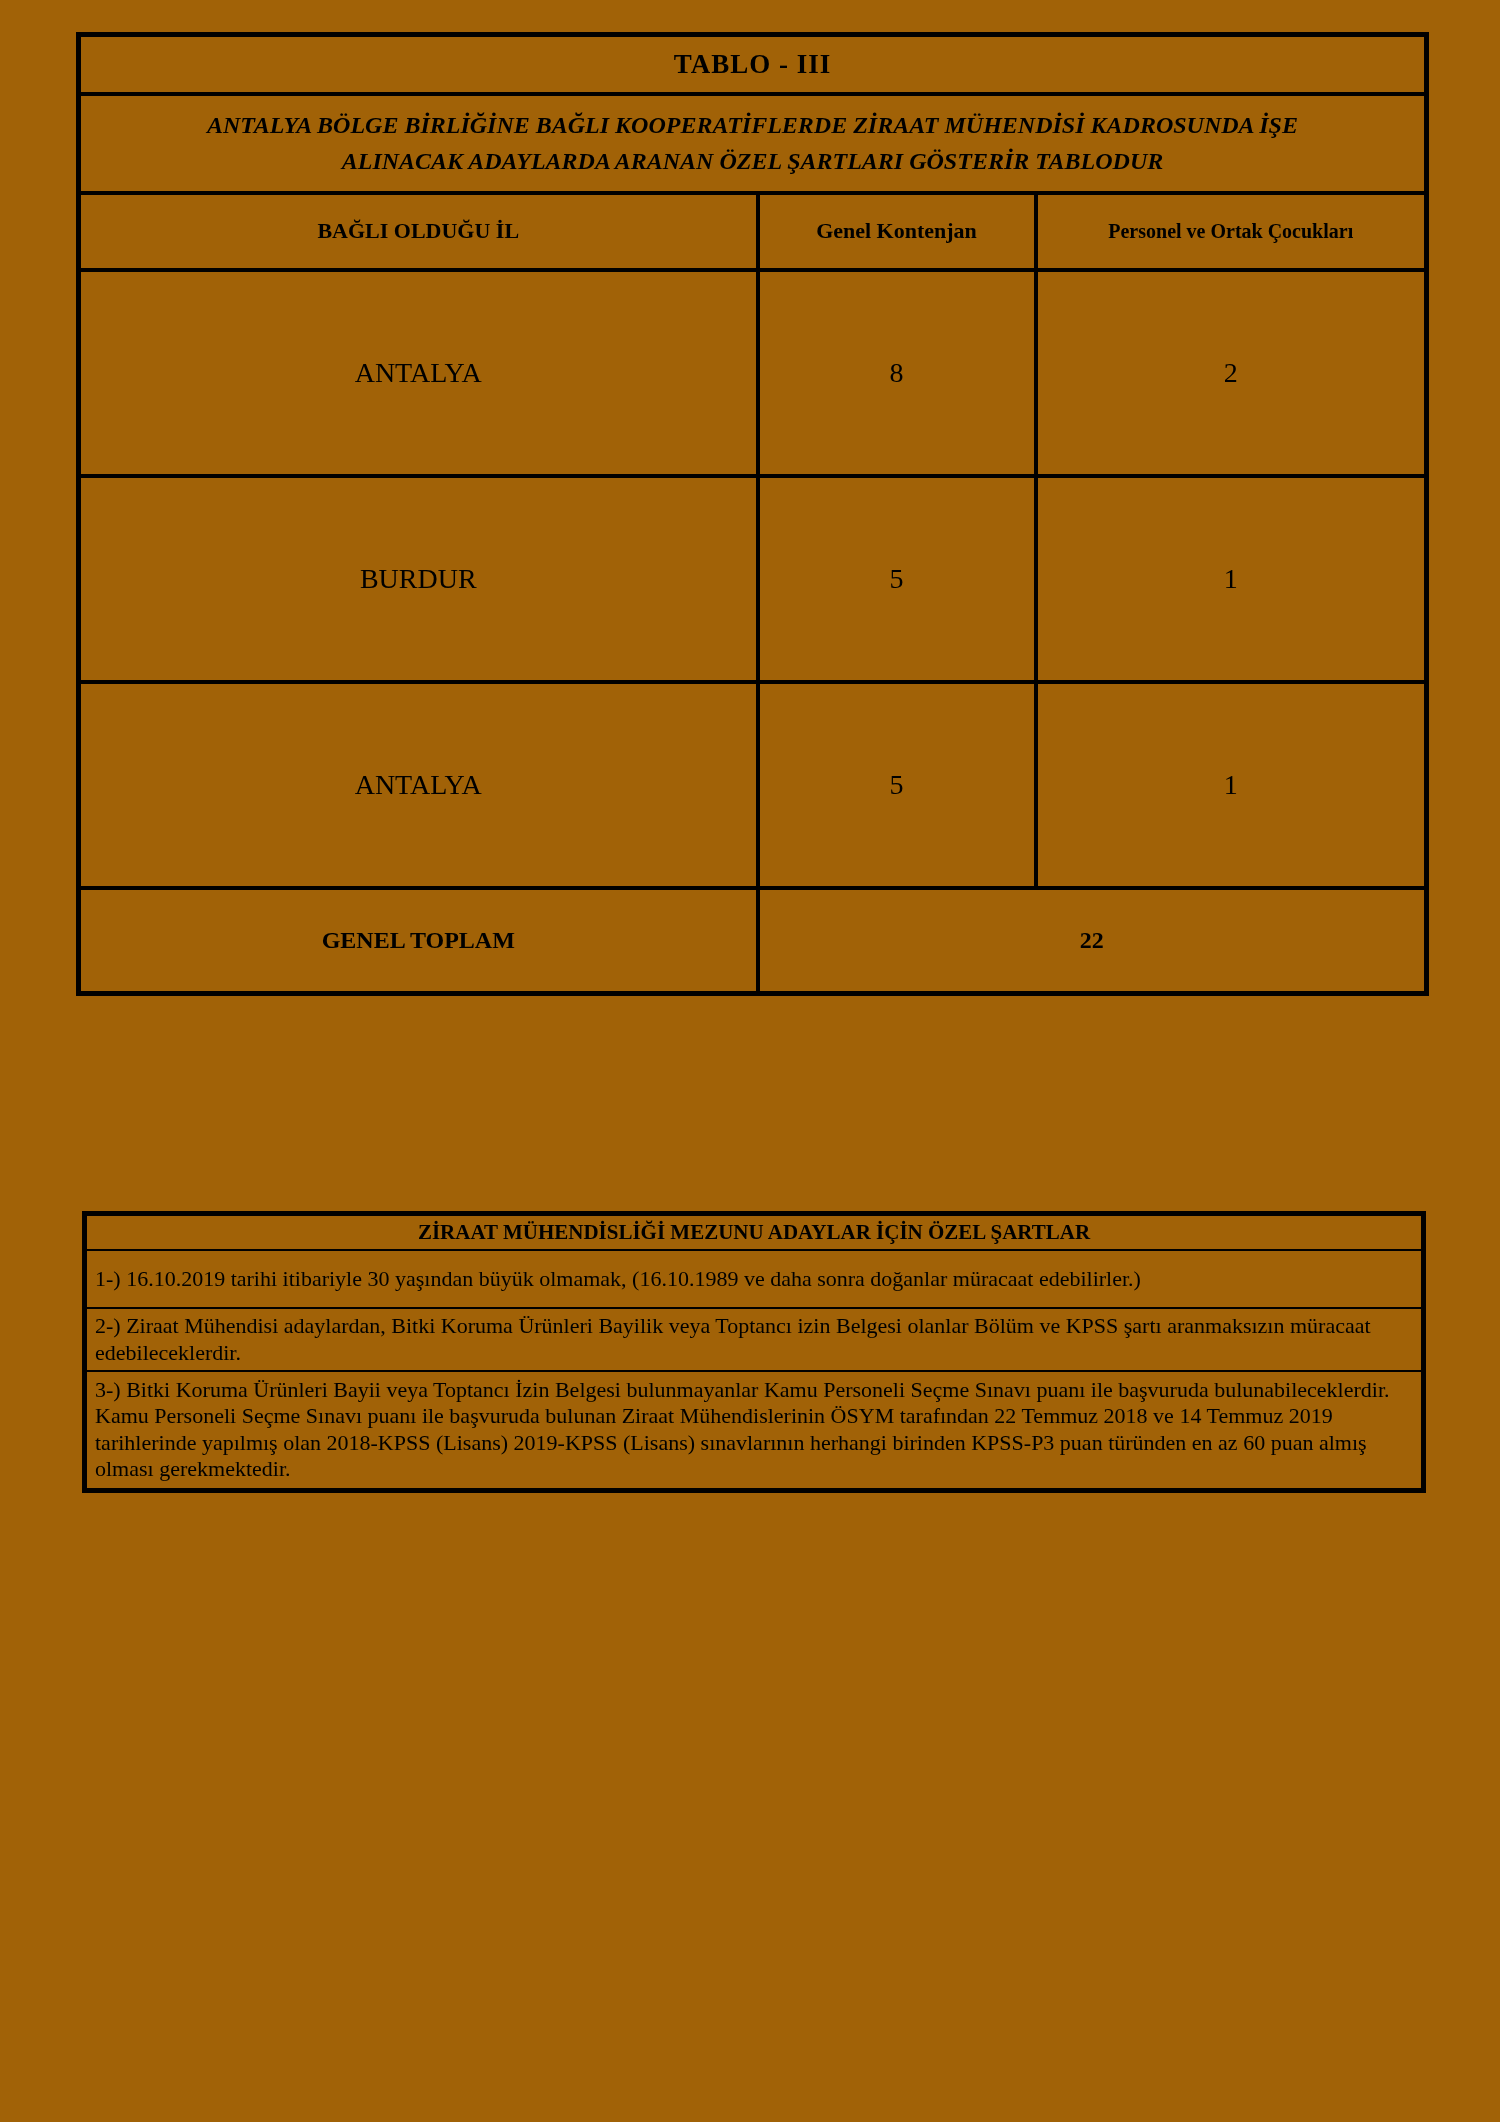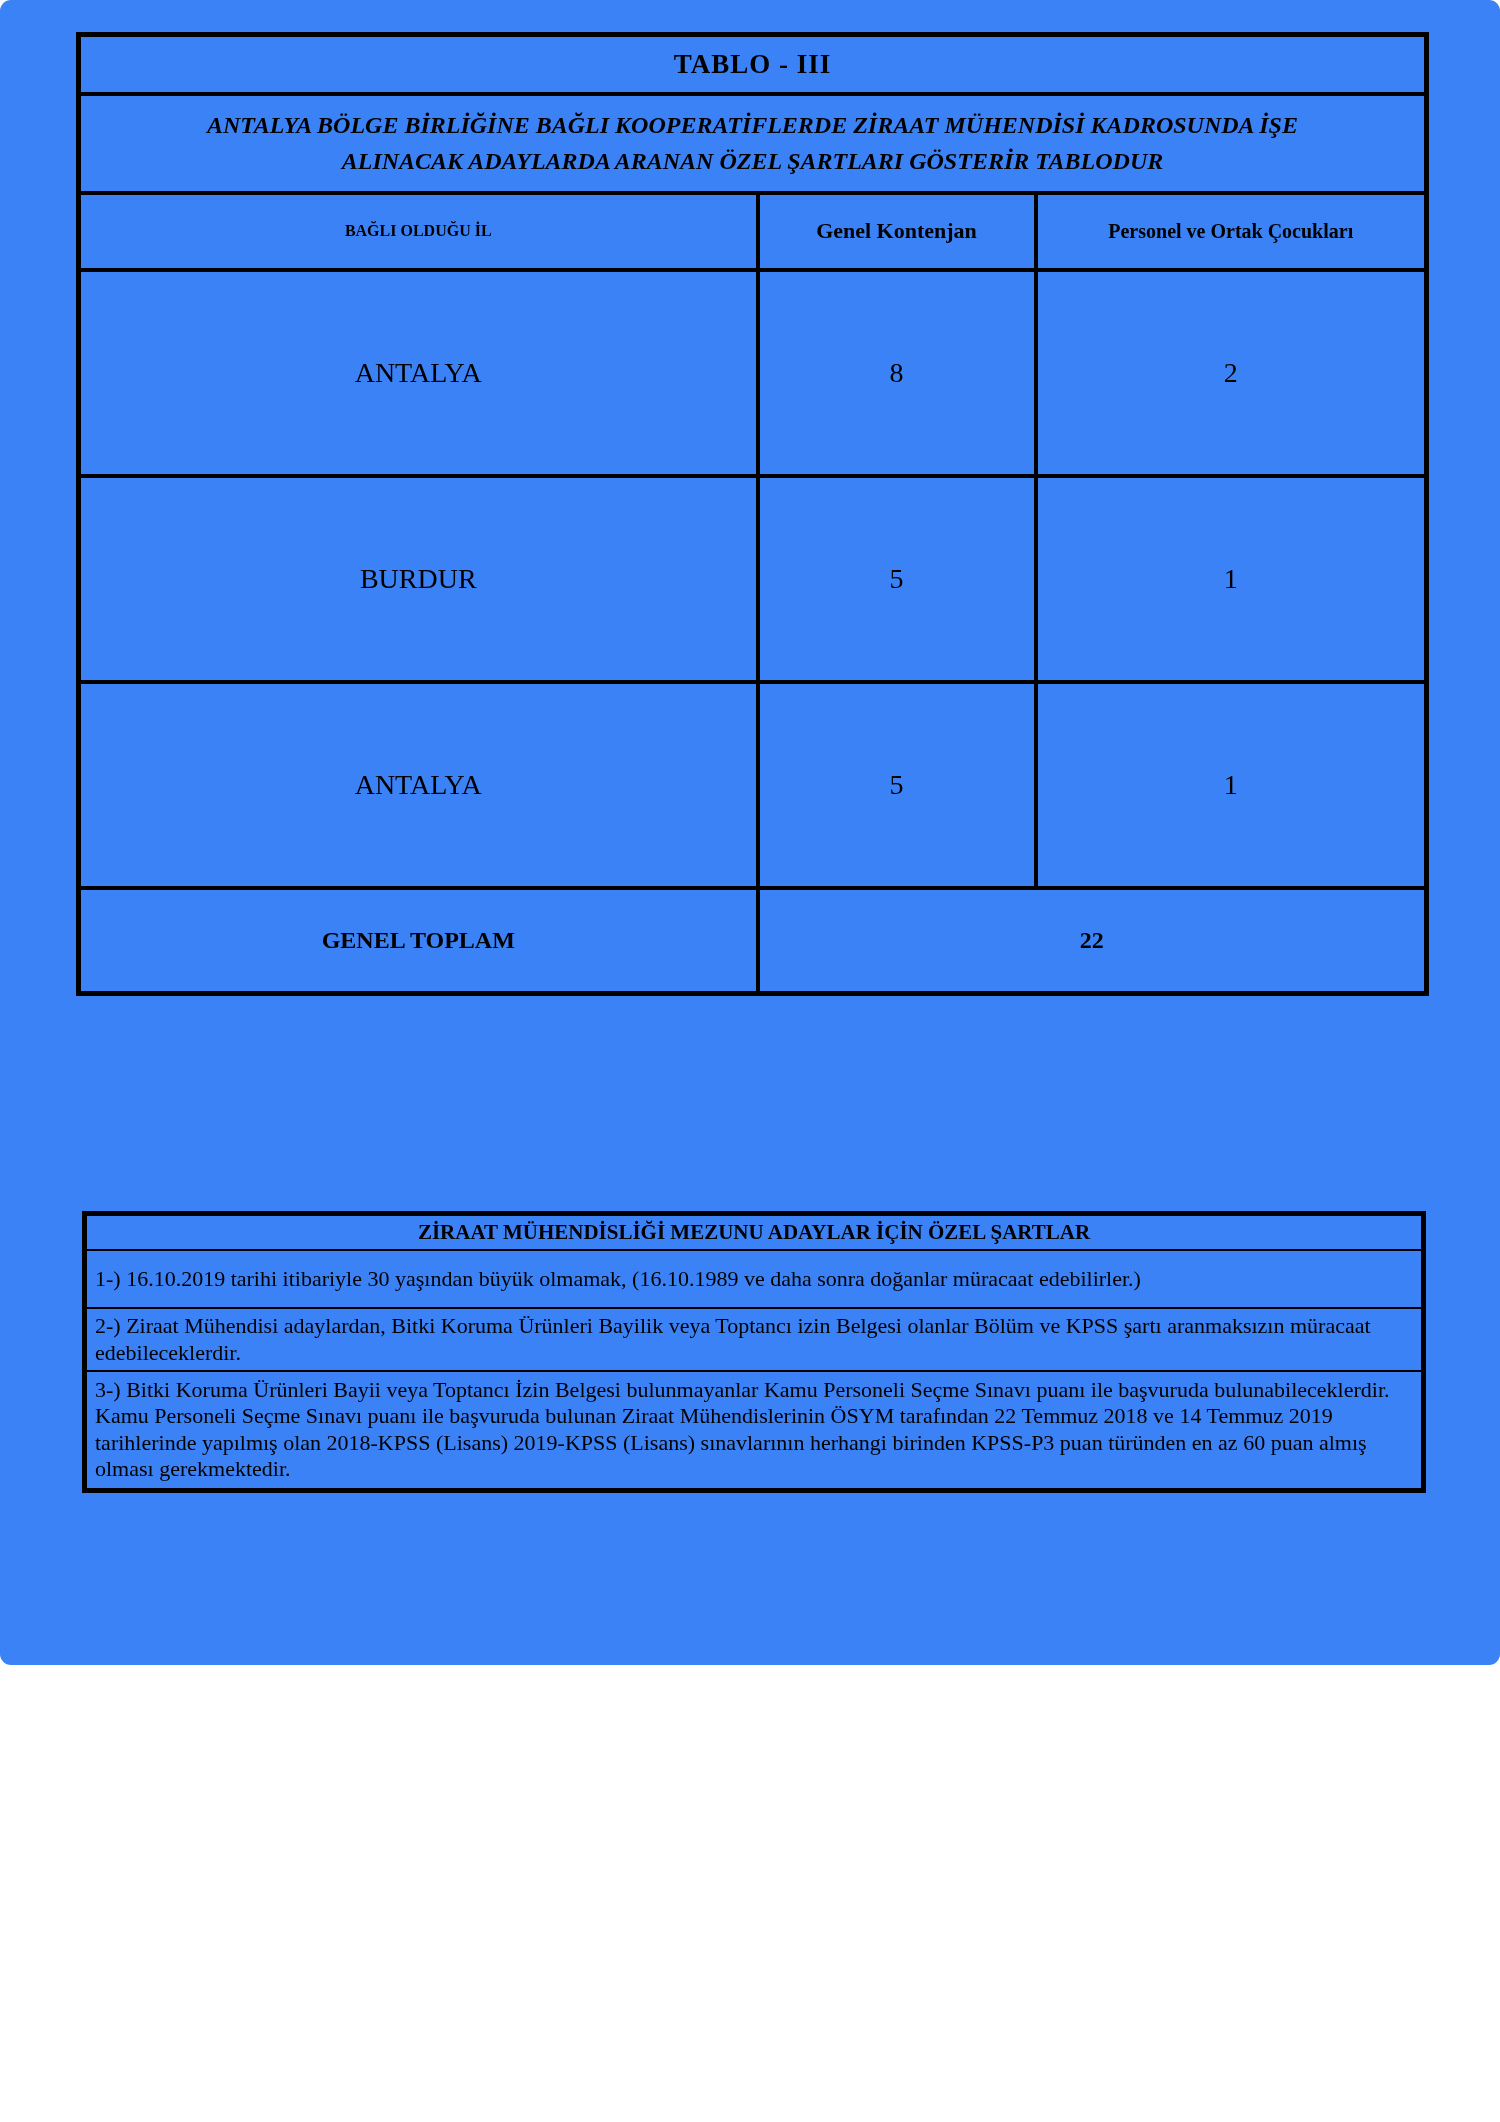"TABLO - III" .page { background: #3b82f6 -> #a16207; border-radius: 11px -> none; height: 1665px -> 2122px }
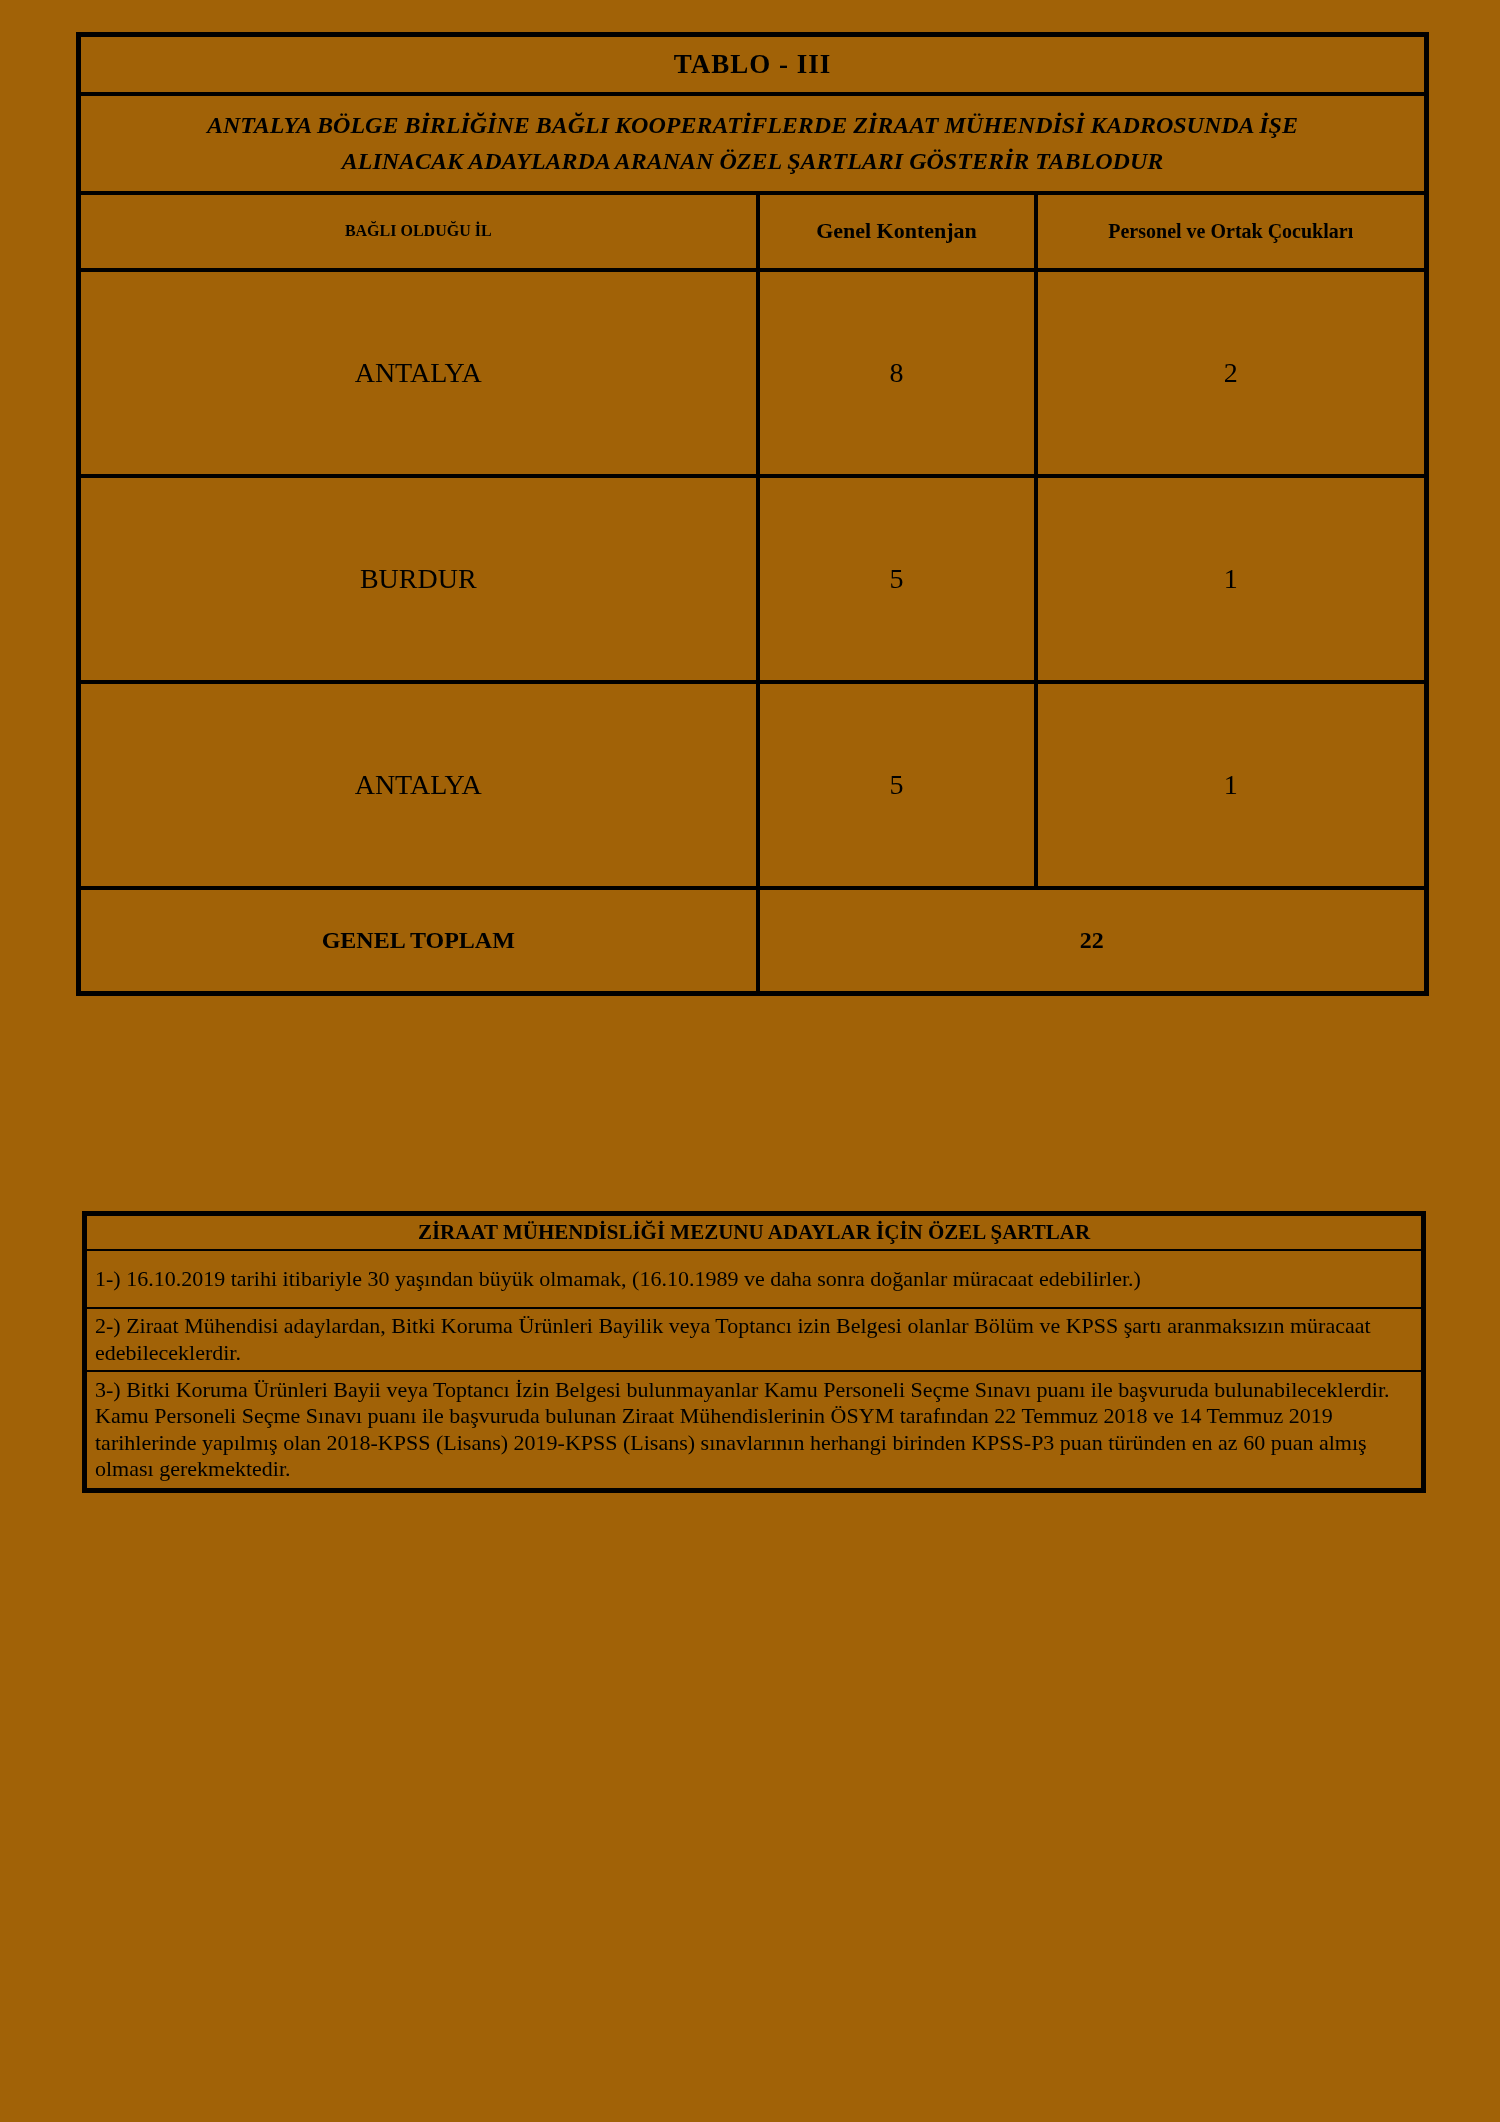"BAĞLI OLDUĞU İL" .th1 { font-size: 16px -> 22px }
